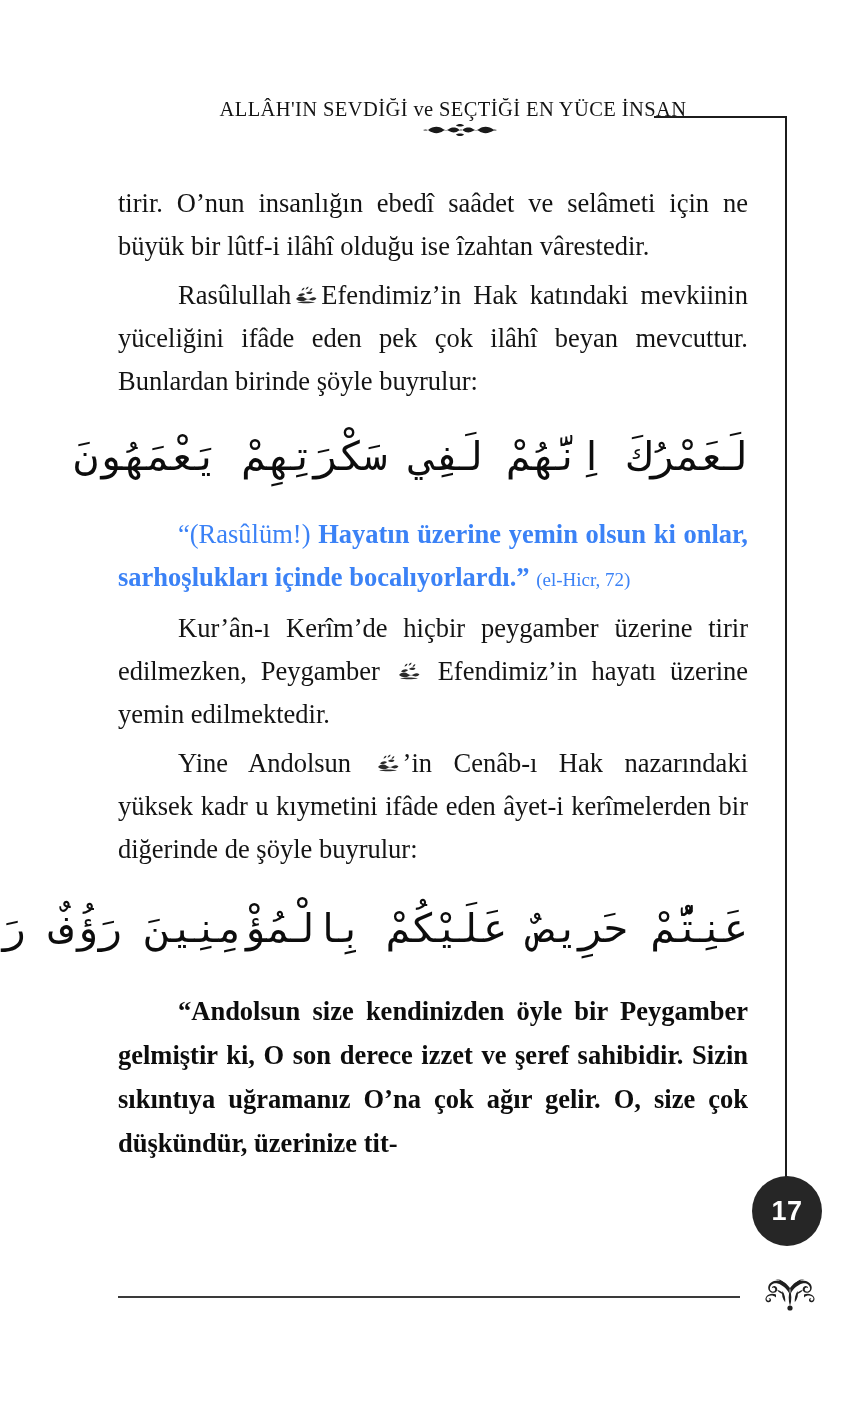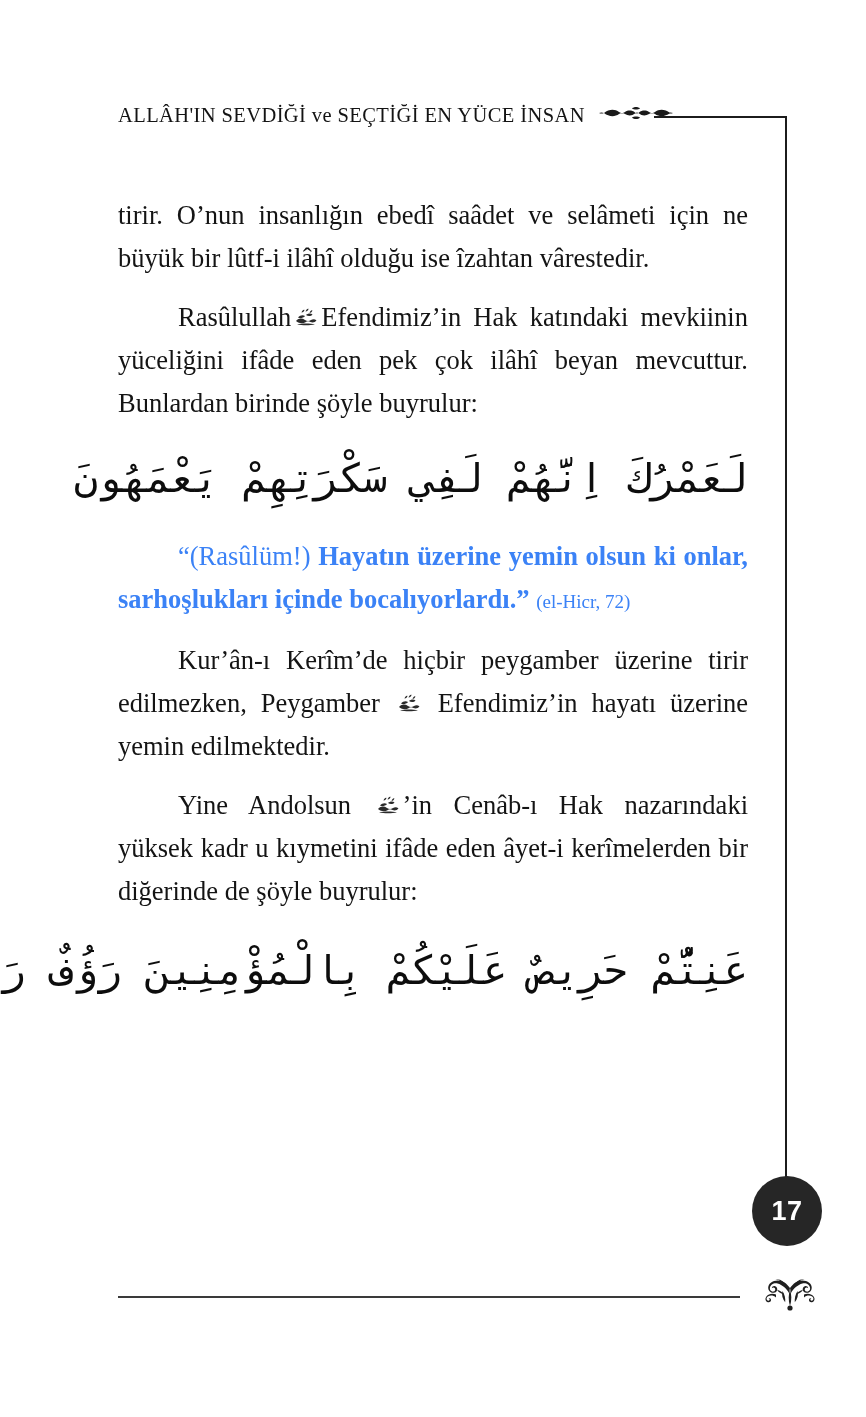"ALLÂH'IN SEVDİĞİ ve SEÇTİĞİ EN" .header { flex-direction: none -> column }
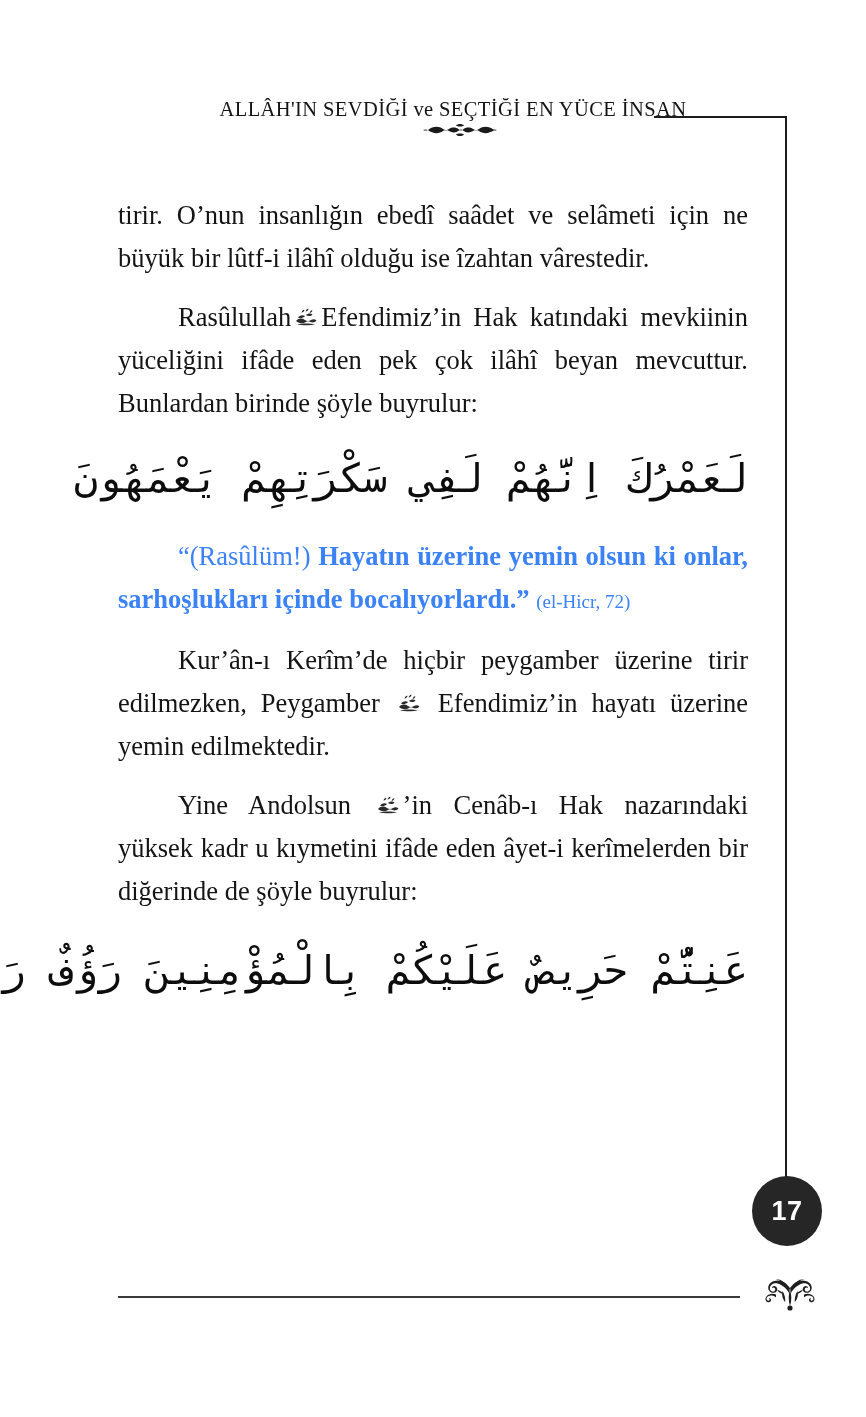"tirir. O’nun insanlığın ebedî saâdet" p.body { margin: 16px 0 6px 0 -> 4px 0 6px 0 }
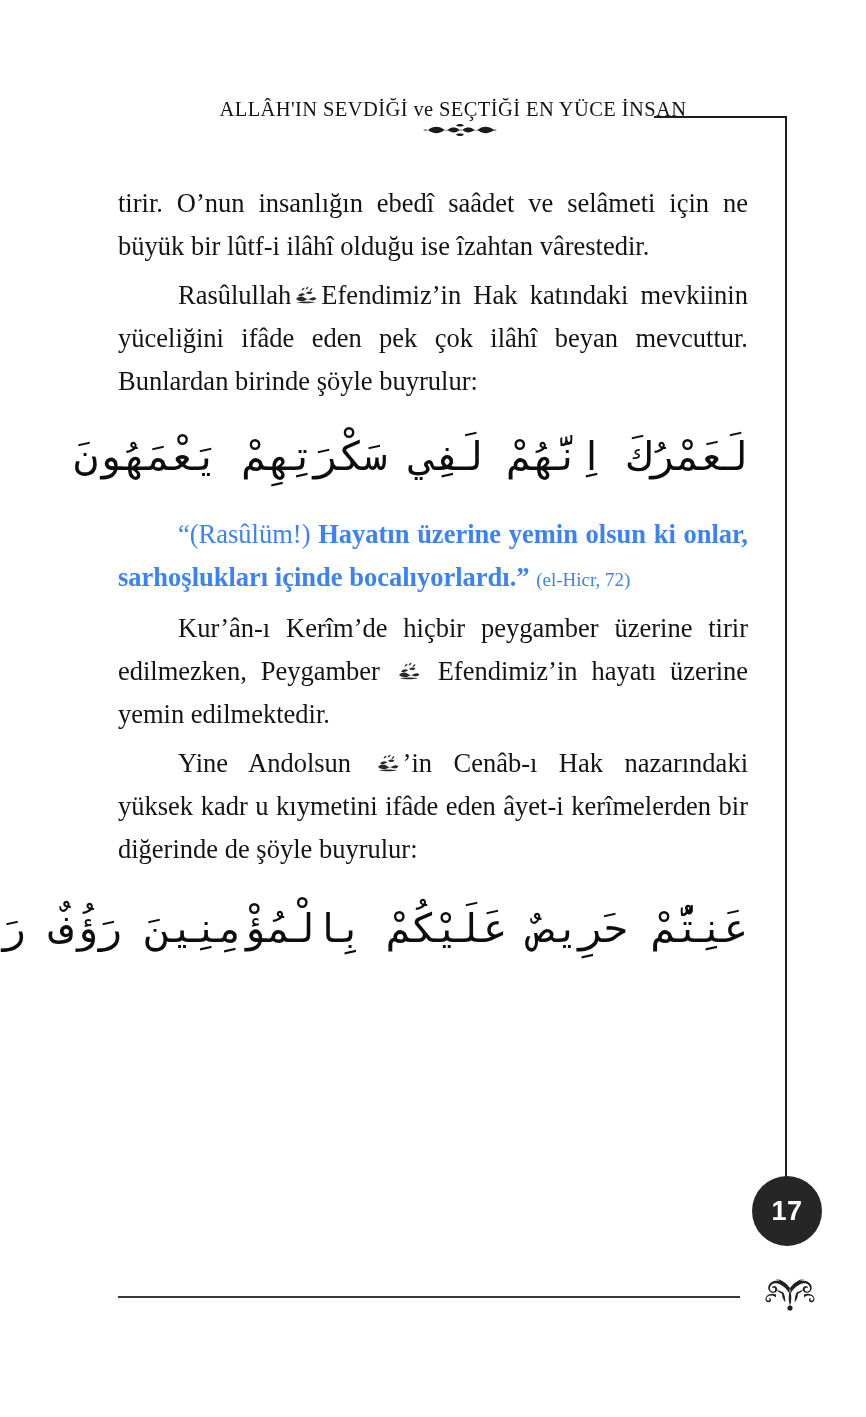"“Andolsun size kendinizden öyle bir" p.quote-bold { html: none -> <p>“Andolsun size kendinizden öyle bir Peygamber gelmiştir ki, O son derece izzet ve şeref sahibidir. Sizin sıkıntıya uğramanız O’na çok ağır gelir. O, size çok düşkündür, üzerinize tit-</p> }
